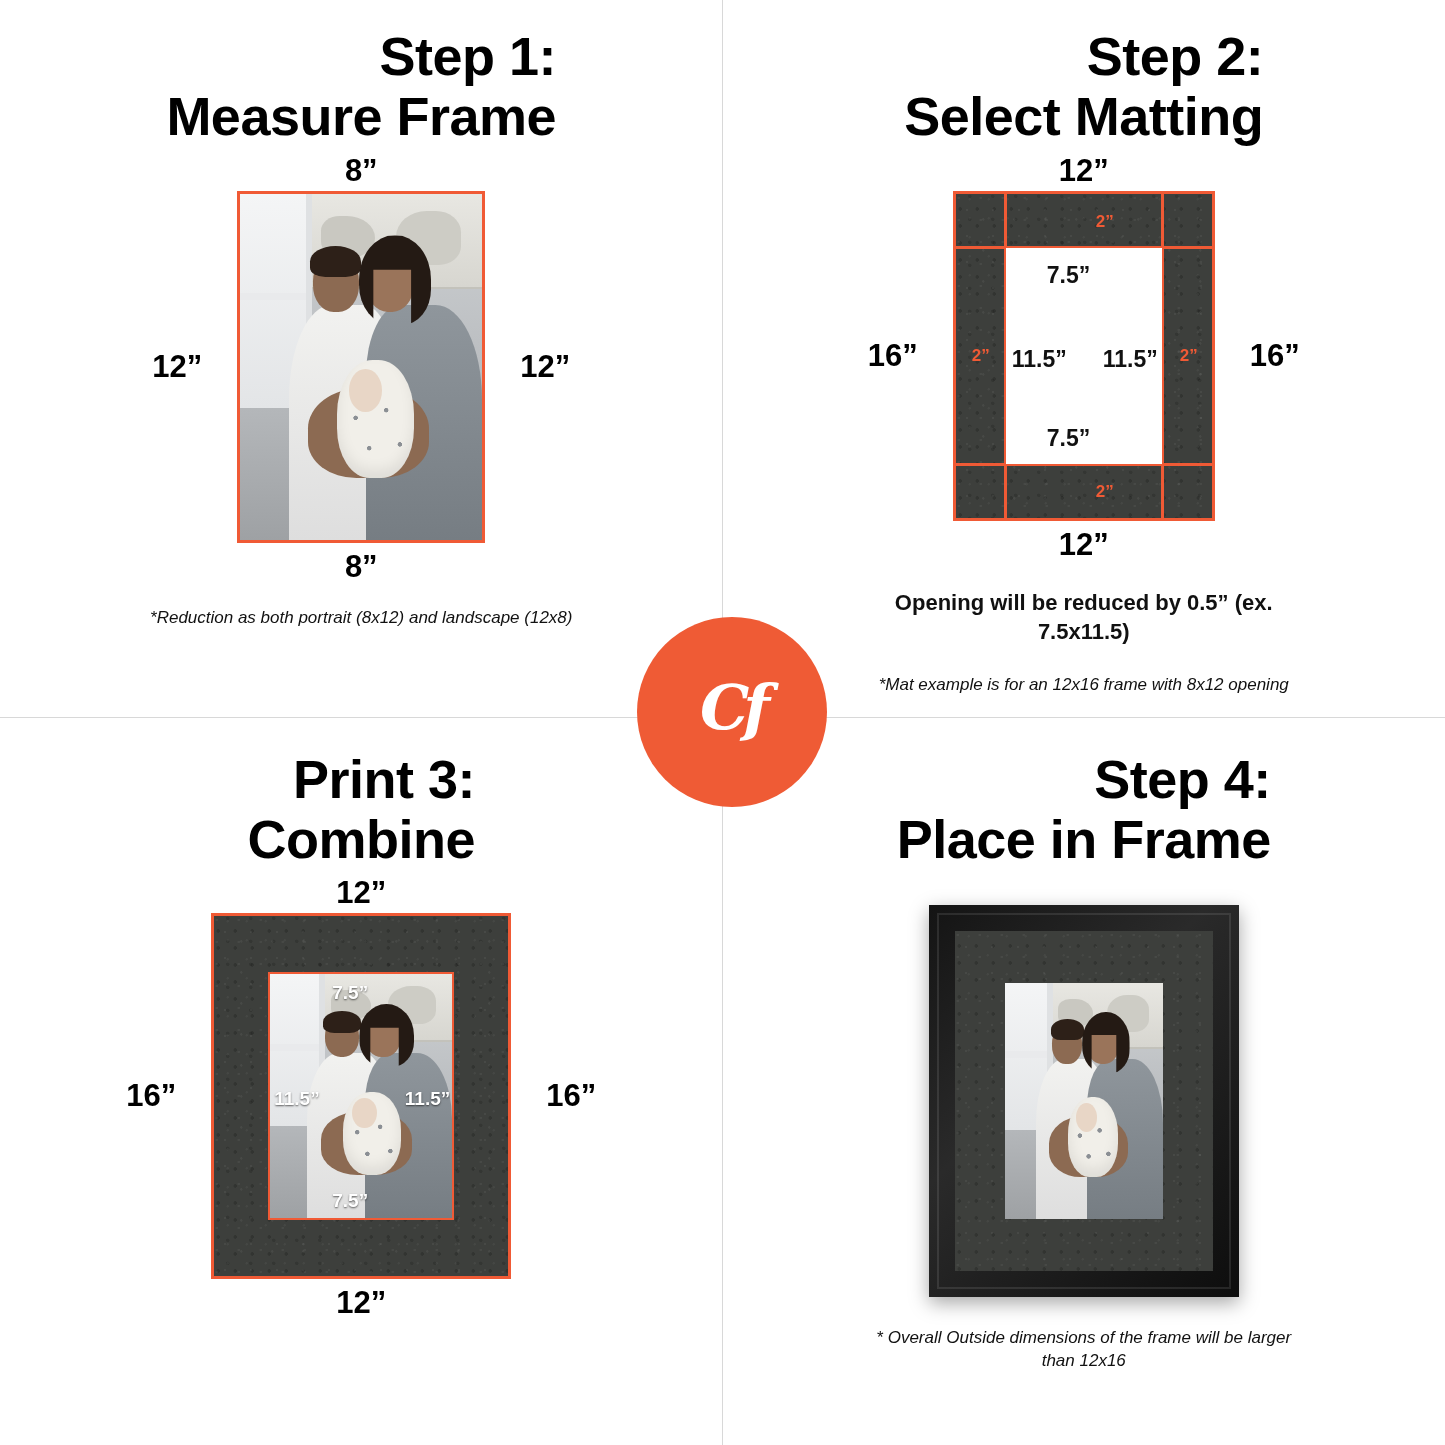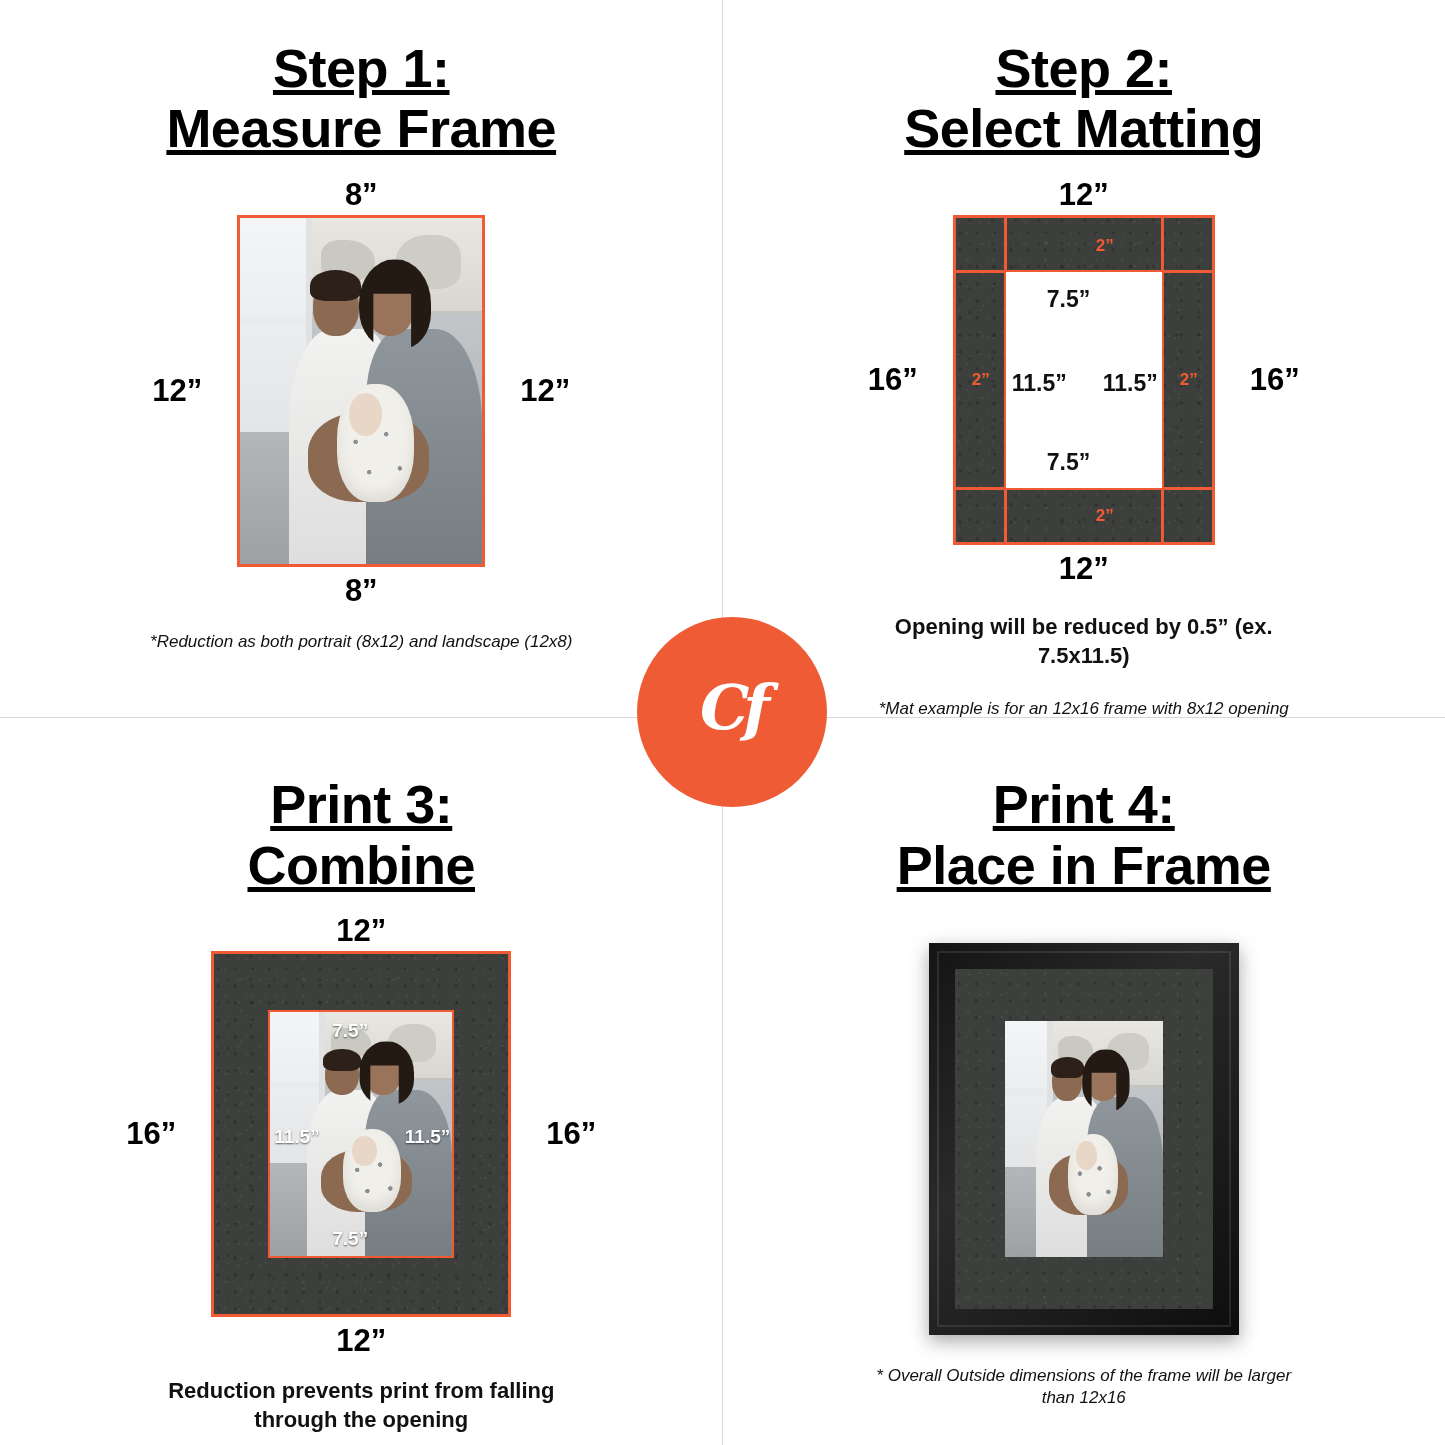"Step 1:" .step-title { margin: 12px -> 0; text-align: center -> right; text-decoration: underline -> none }
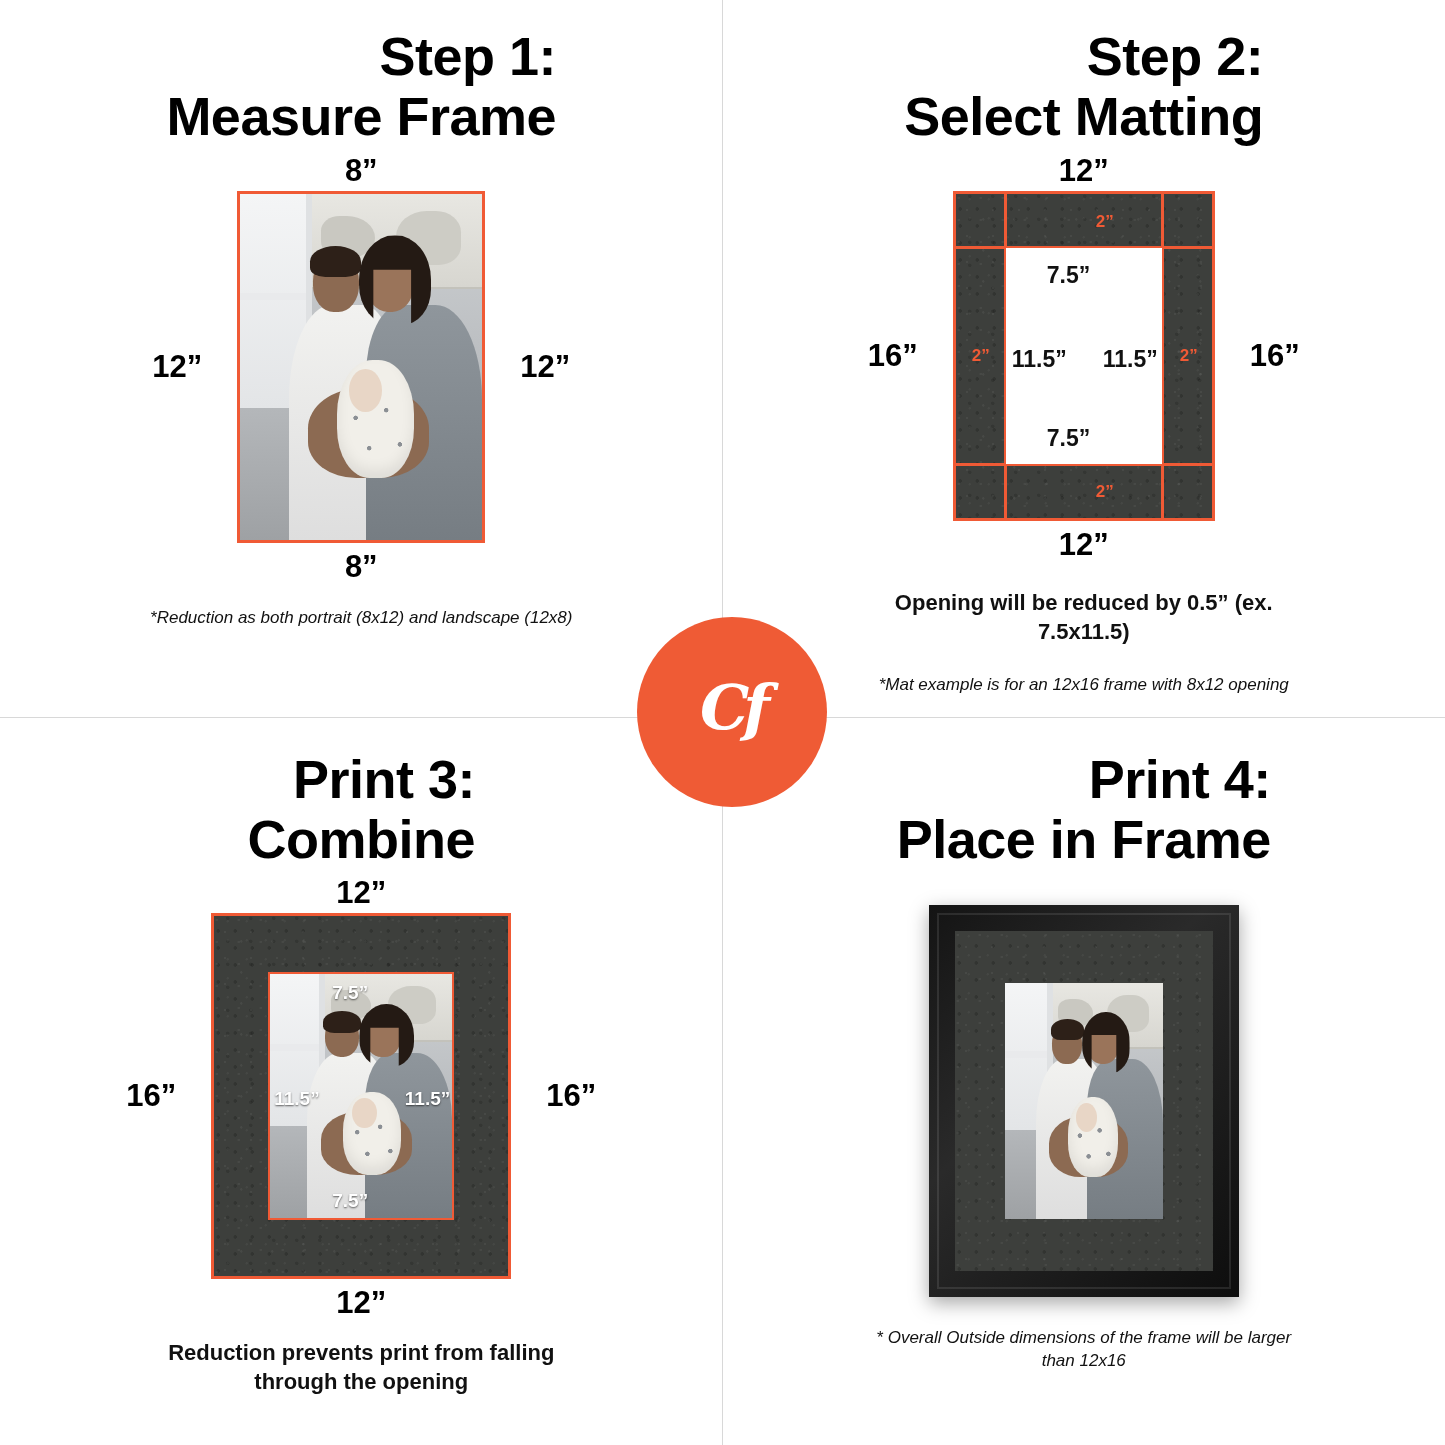"Print 4:" span { text: Print -> Step }
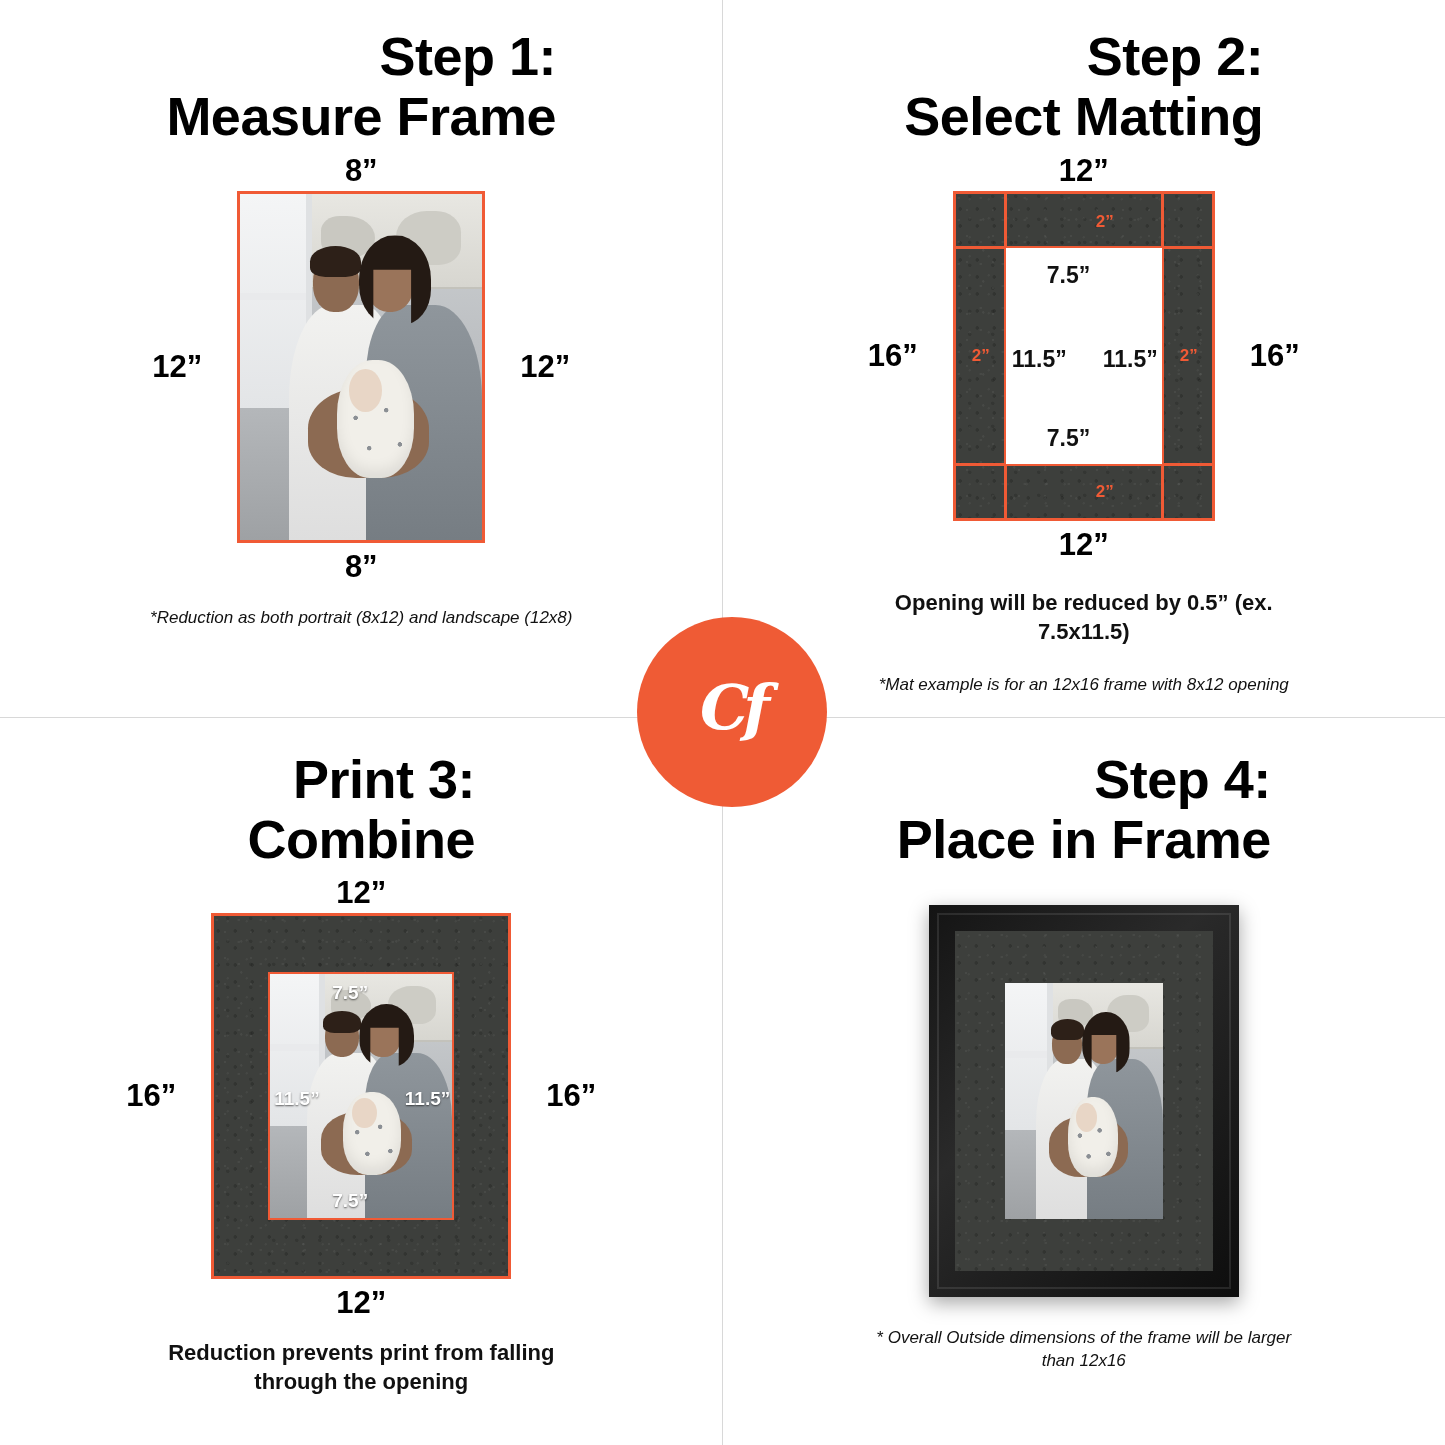"Reduction prevents print from falling" div.caption { html: <div>Reduction prevents print from falling through the opening</div> -> none }
